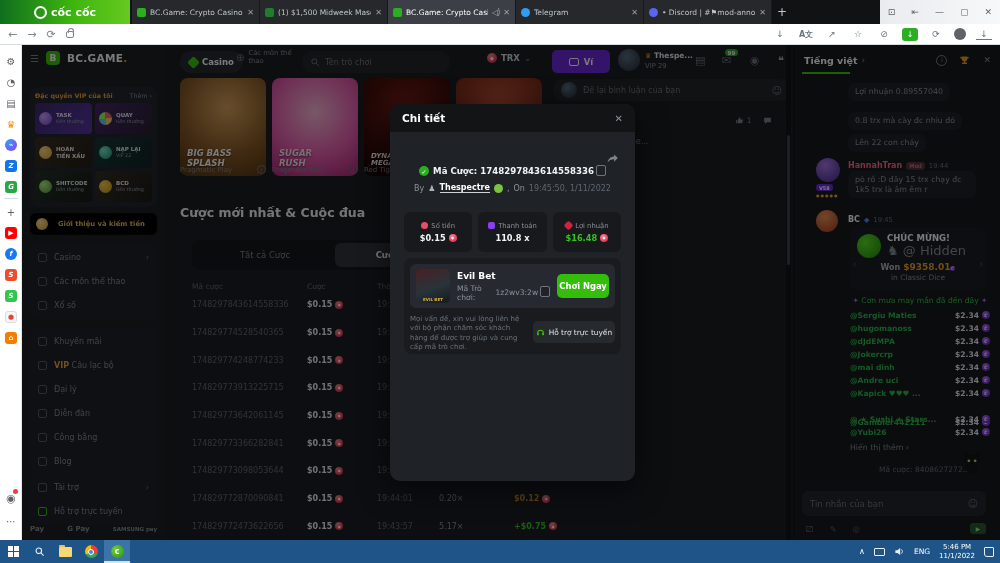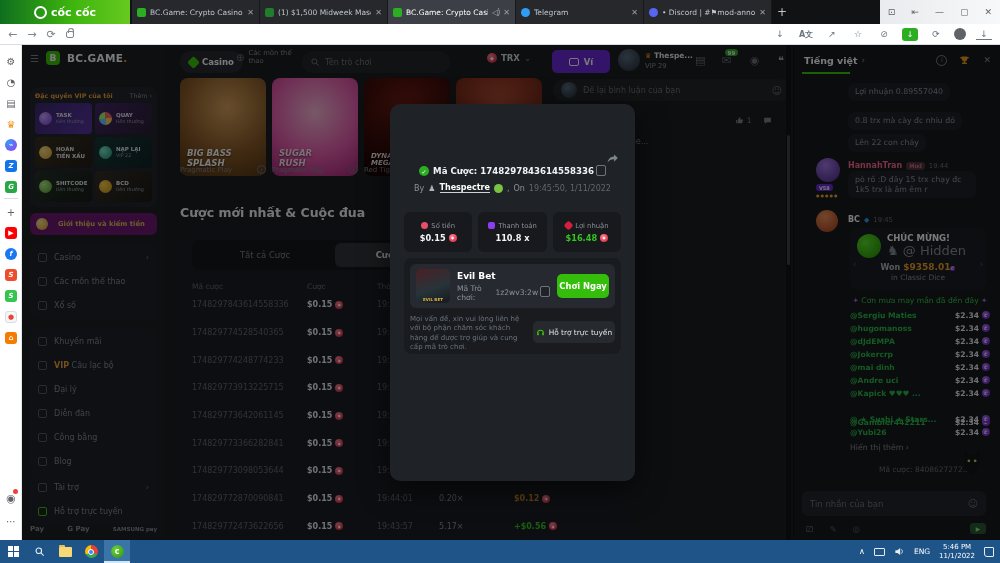"Chi tiết" div { html: none -> <div> <span>Chi tiết</span> <span></span> </div> }
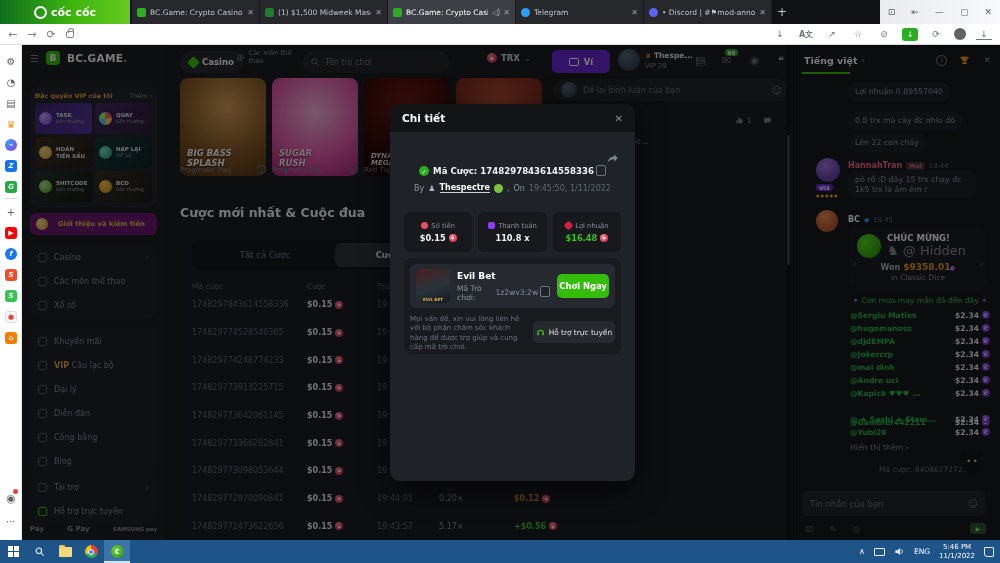"Giới thiệu và kiếm tiền" #refer { background: #701a75 -> #000000 }
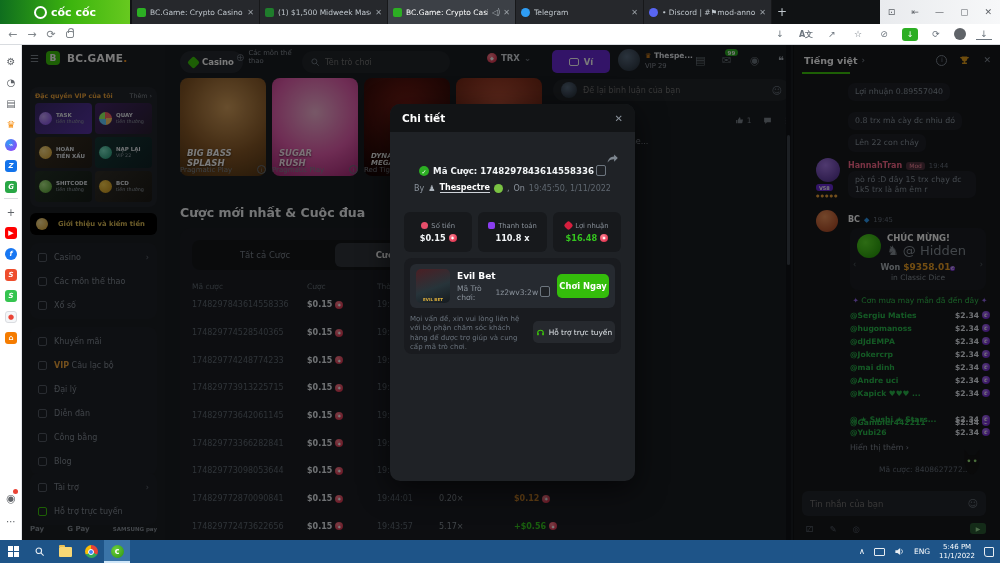"+$0.56" b { text: +$0.56 -> +$0.75 }
